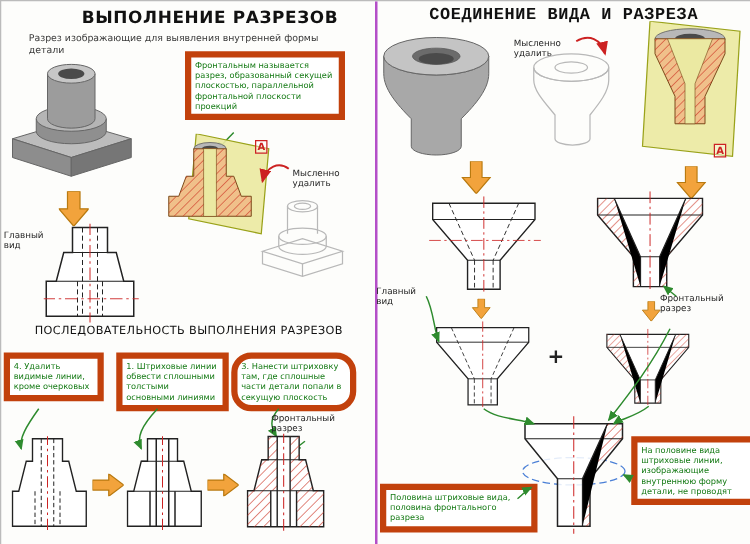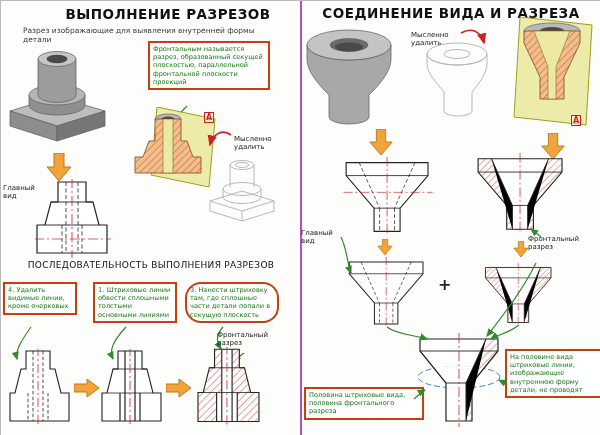"СОЕДИНЕНИЕ ВИДА И РАЗРЕЗА" div.abs { font-family: none -> Liberation Mono, monospace }
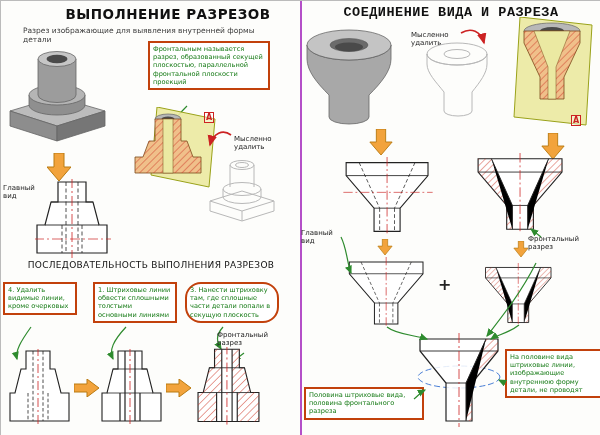"Фронтальным называется разрез," .gbox { border: 2px solid #c2410c -> 5px solid #c2410c }
